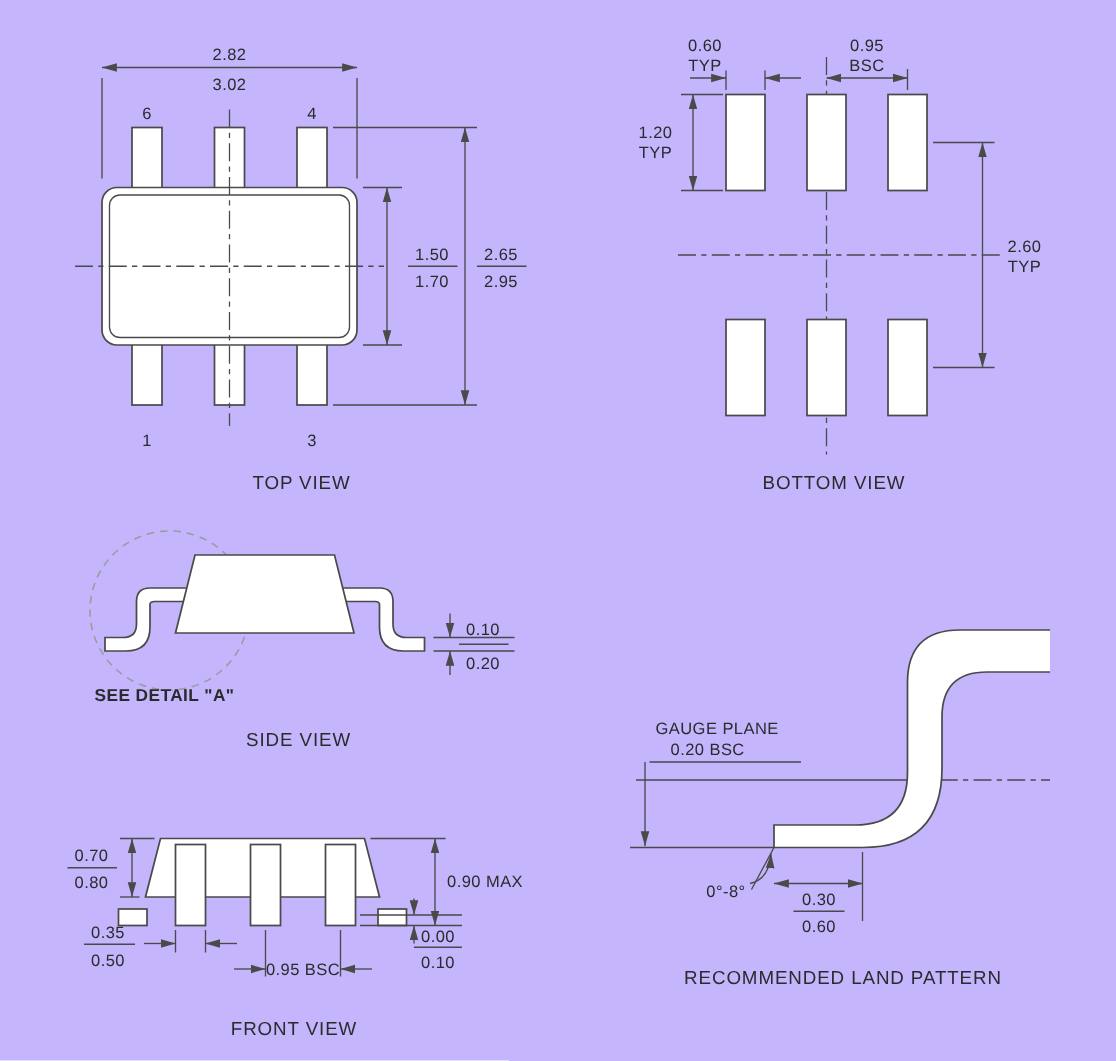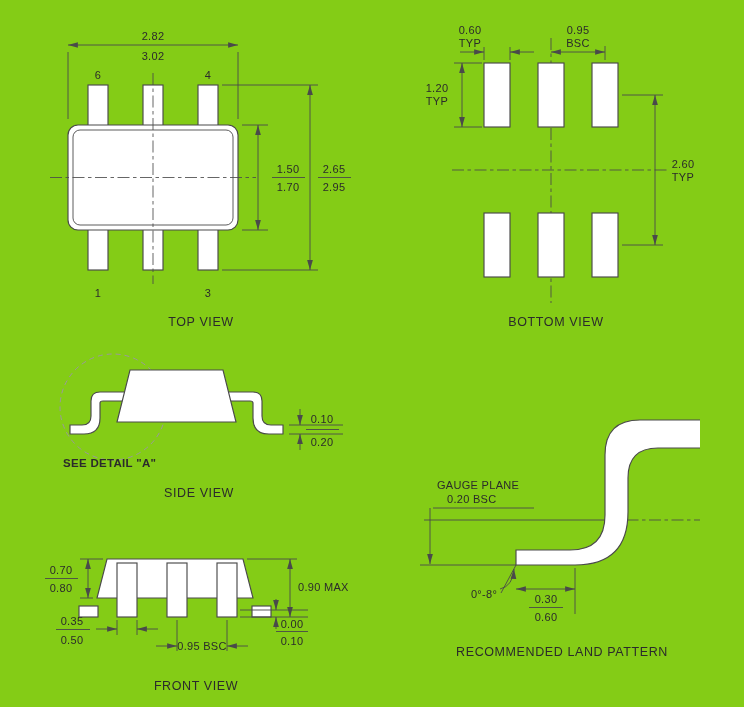"2.82" .page { background: #84cc16 -> #c4b5fd }
